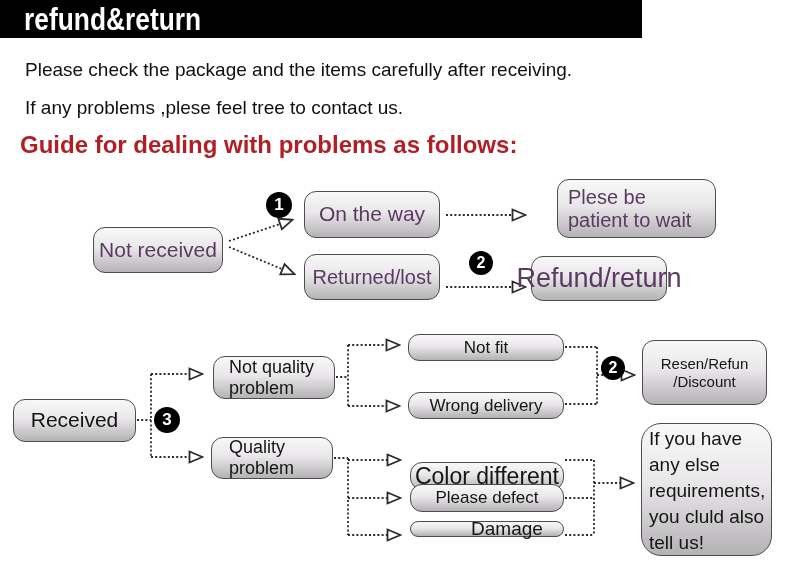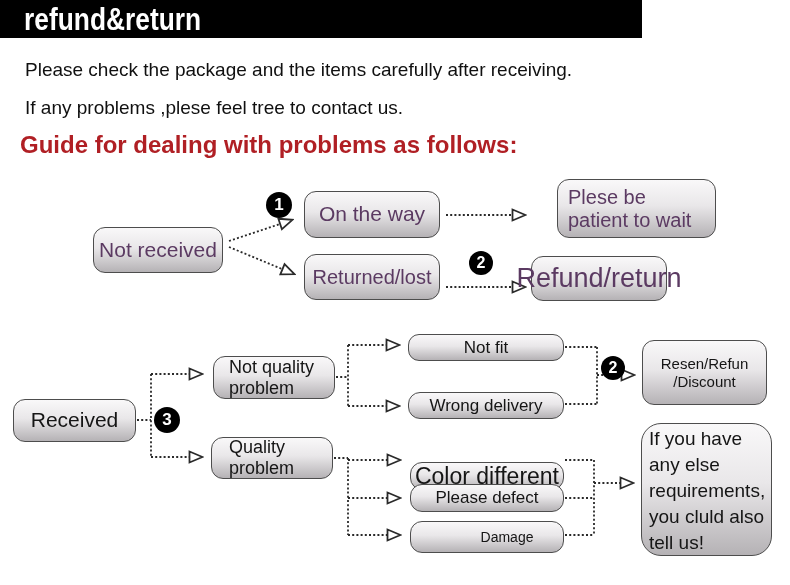"Damage" #nb-damage { font-size: 14px -> 19px; height: 32px -> 16px }
